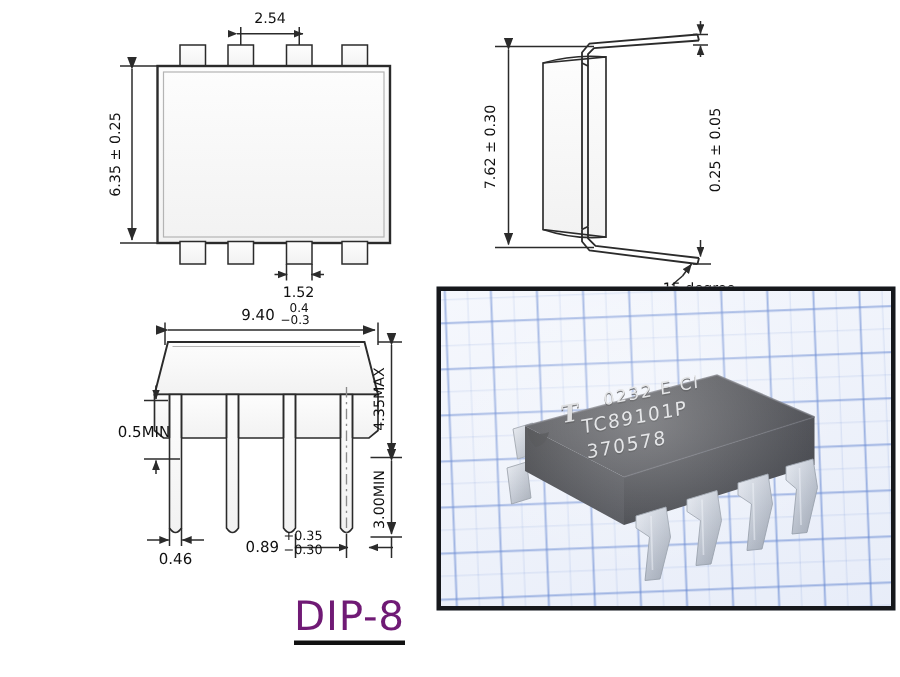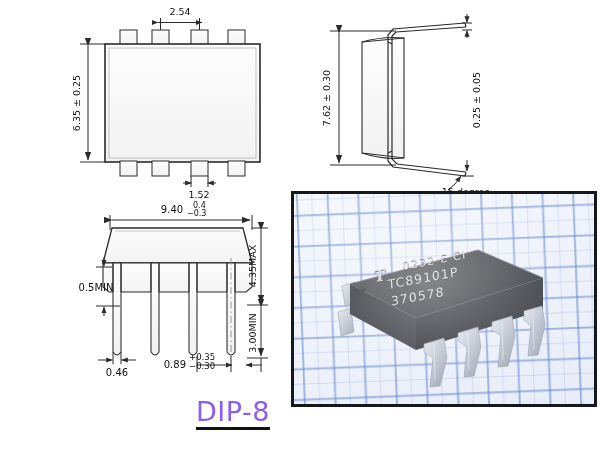"DIP-8" .caption { color: #8b5cf6 -> #701a75 }
